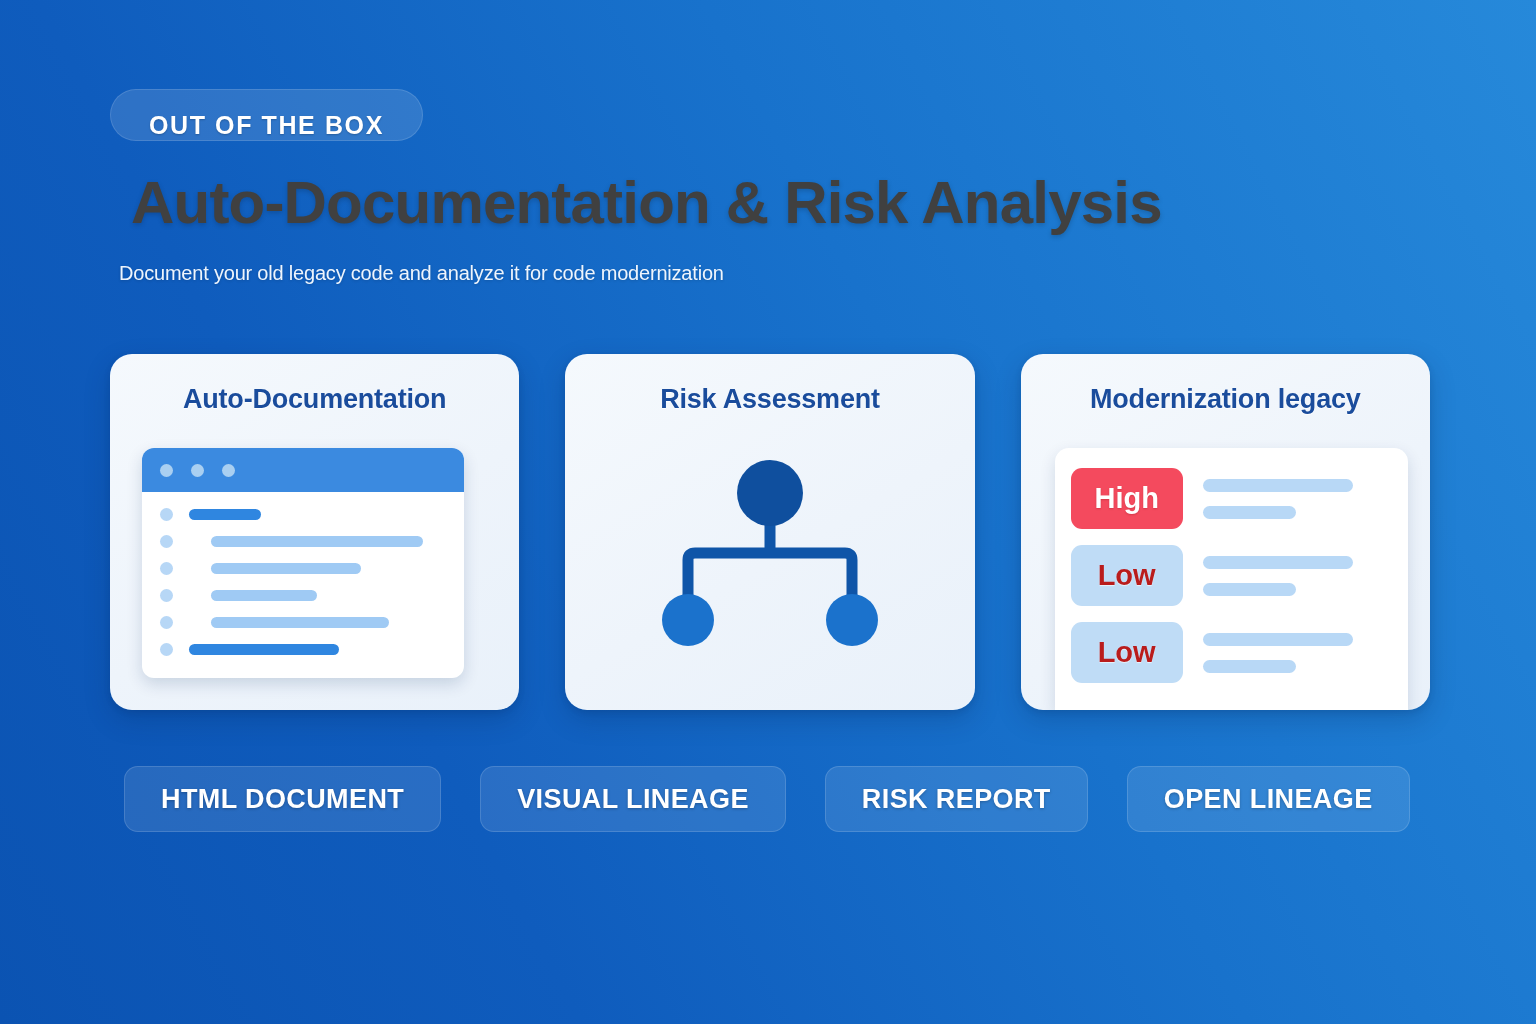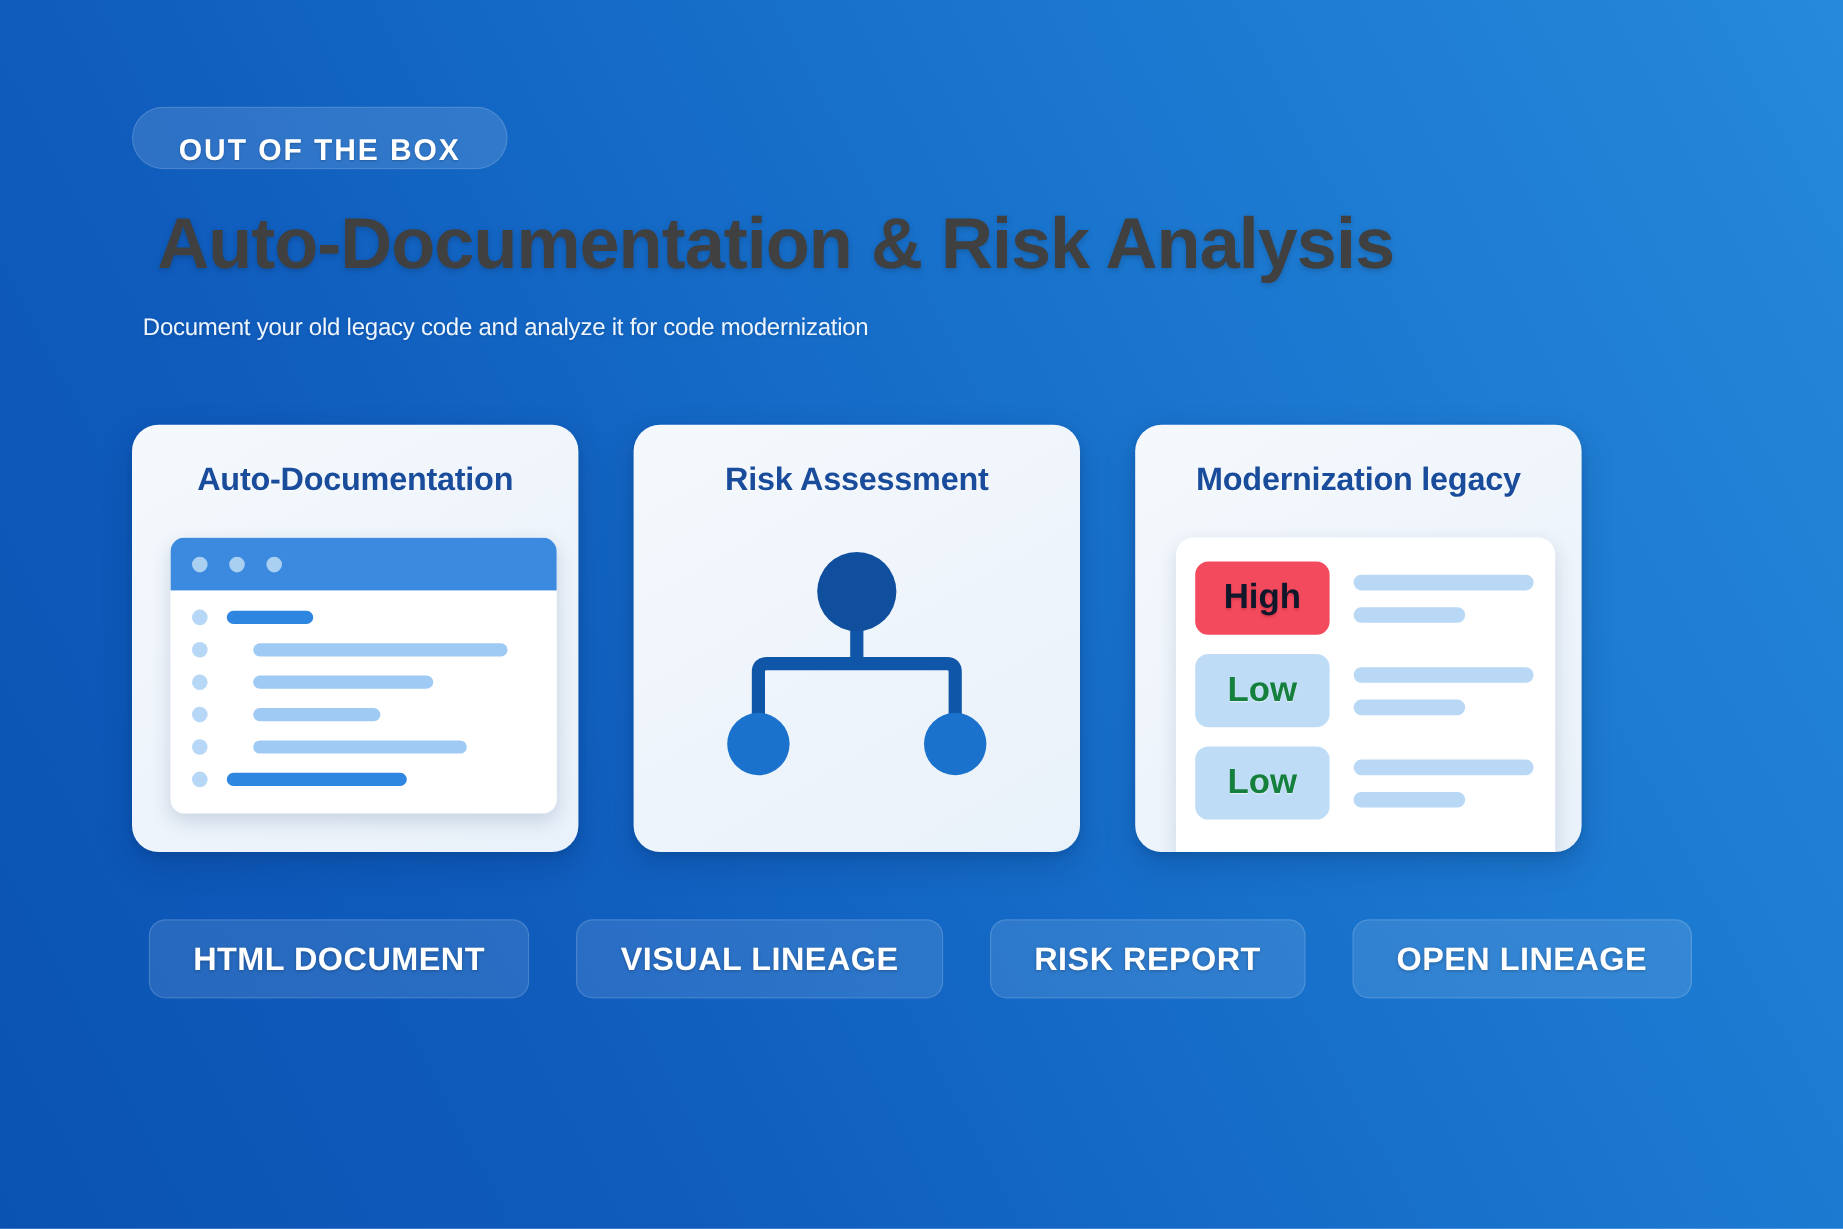"Auto-Documentation" .cards { width: 1208px -> 1320px }
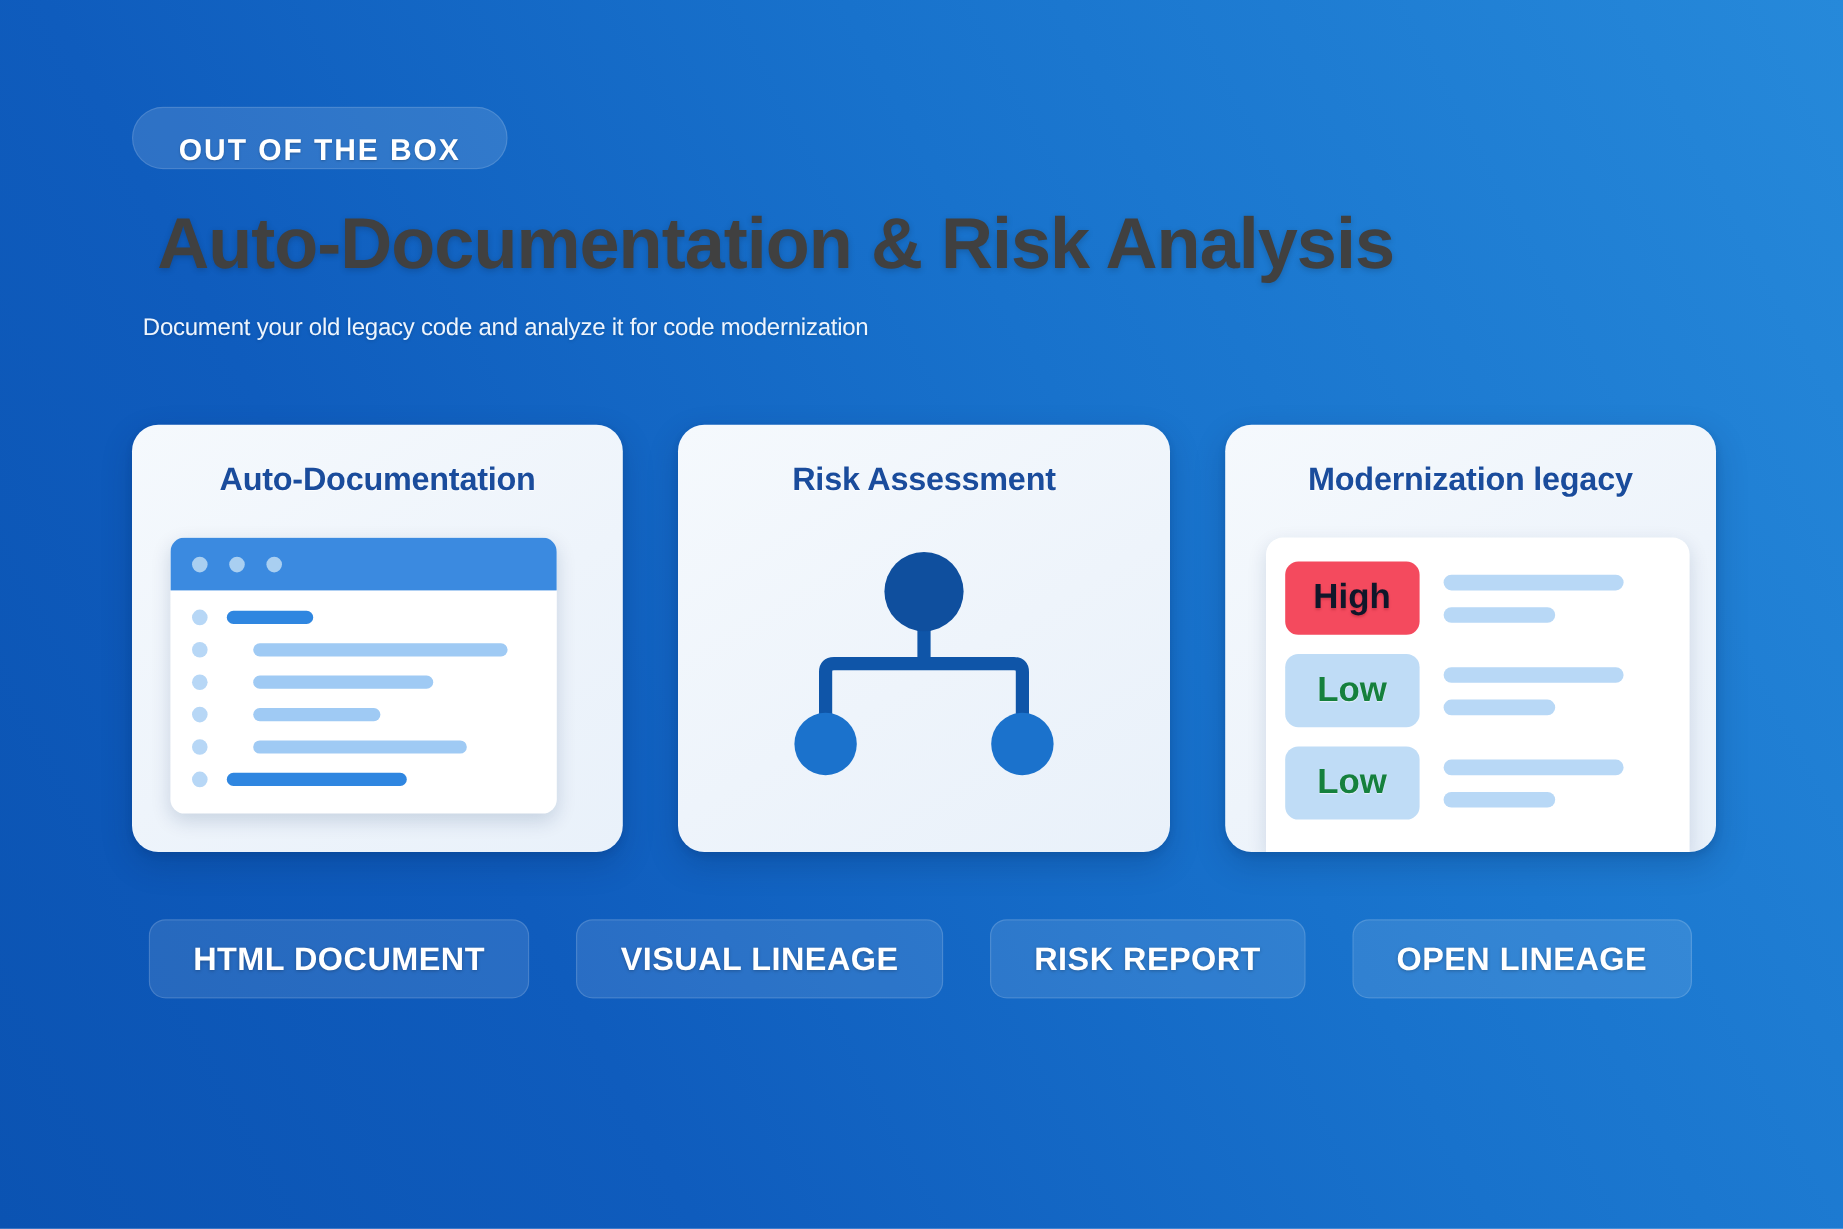"High" .risk-badge.high { color: #0f172a -> #ffffff }
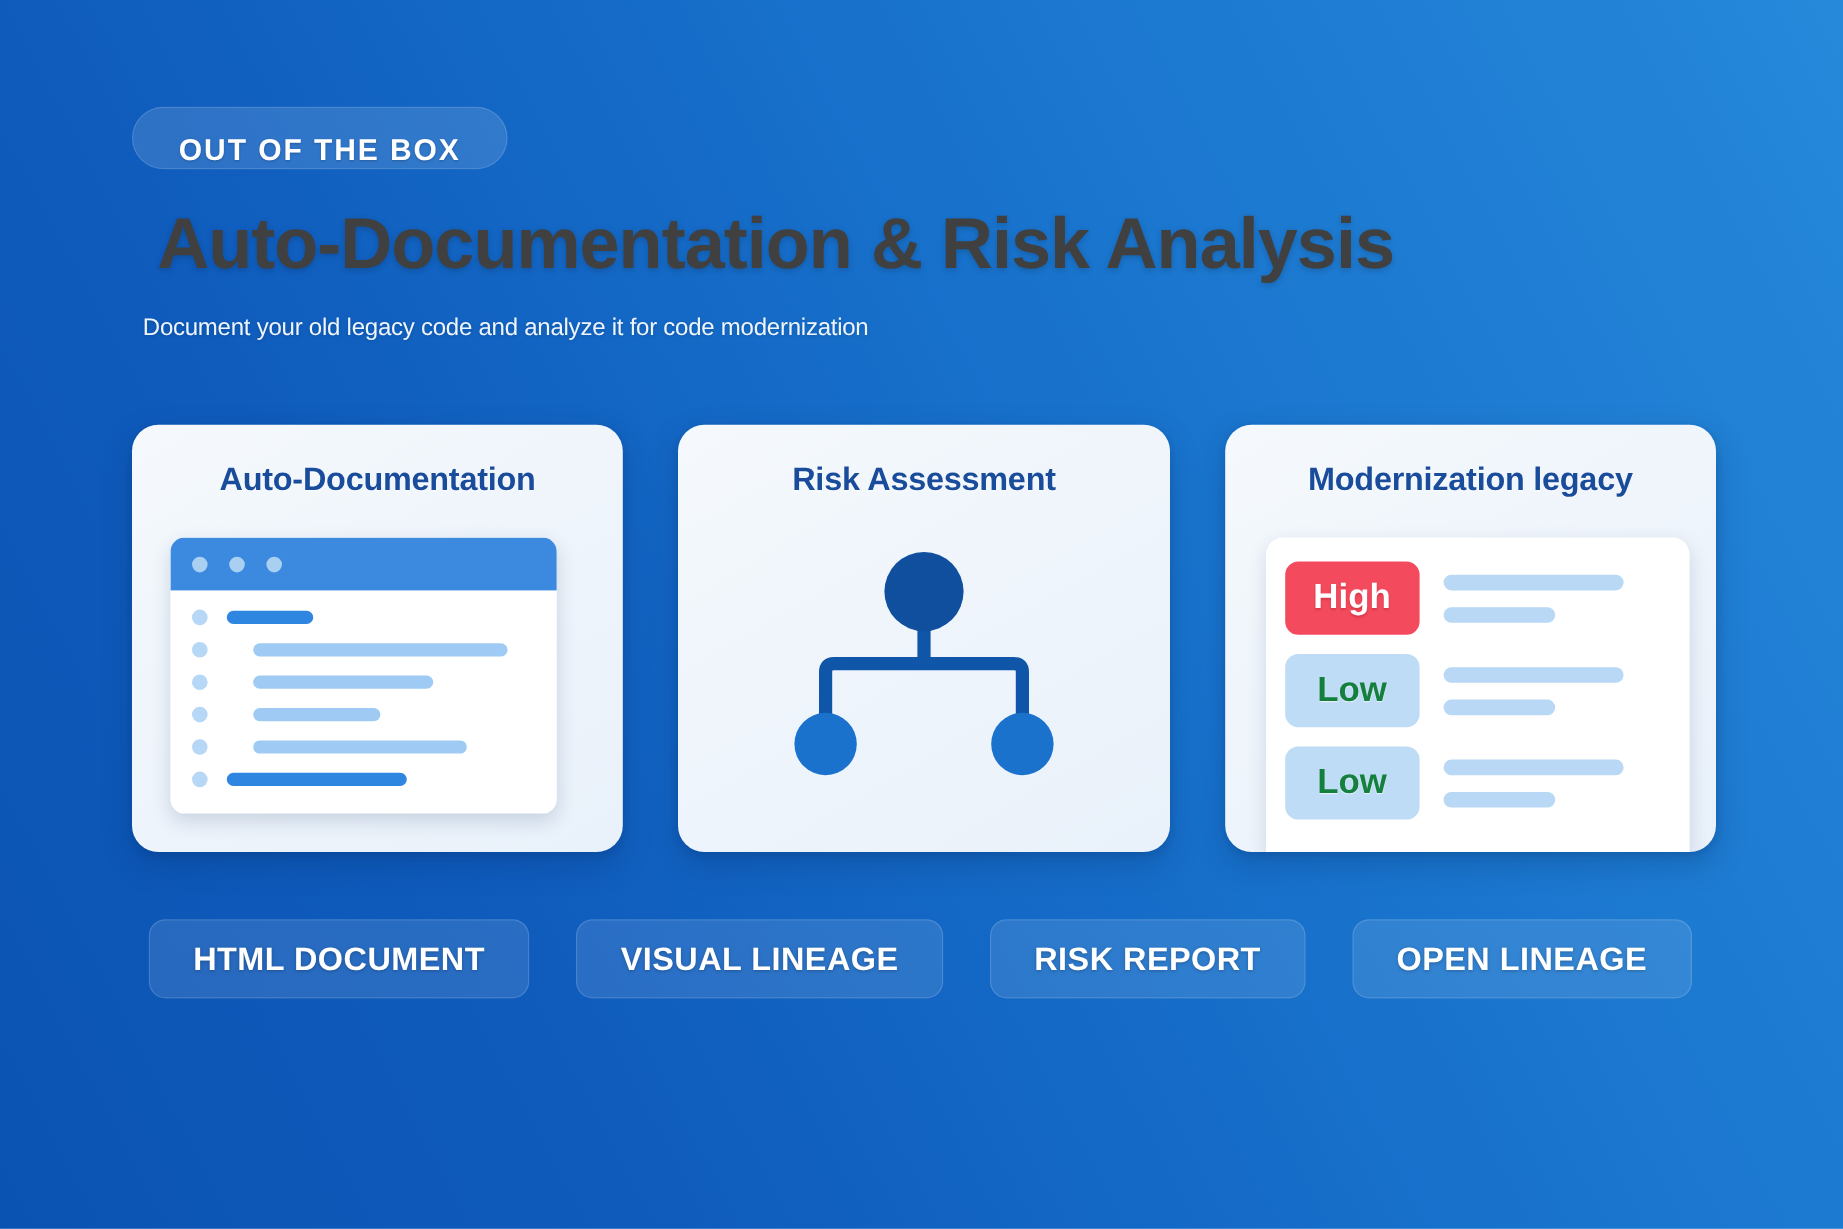"Low" .risk-badge.low { color: #15803d -> #b91c1c }
